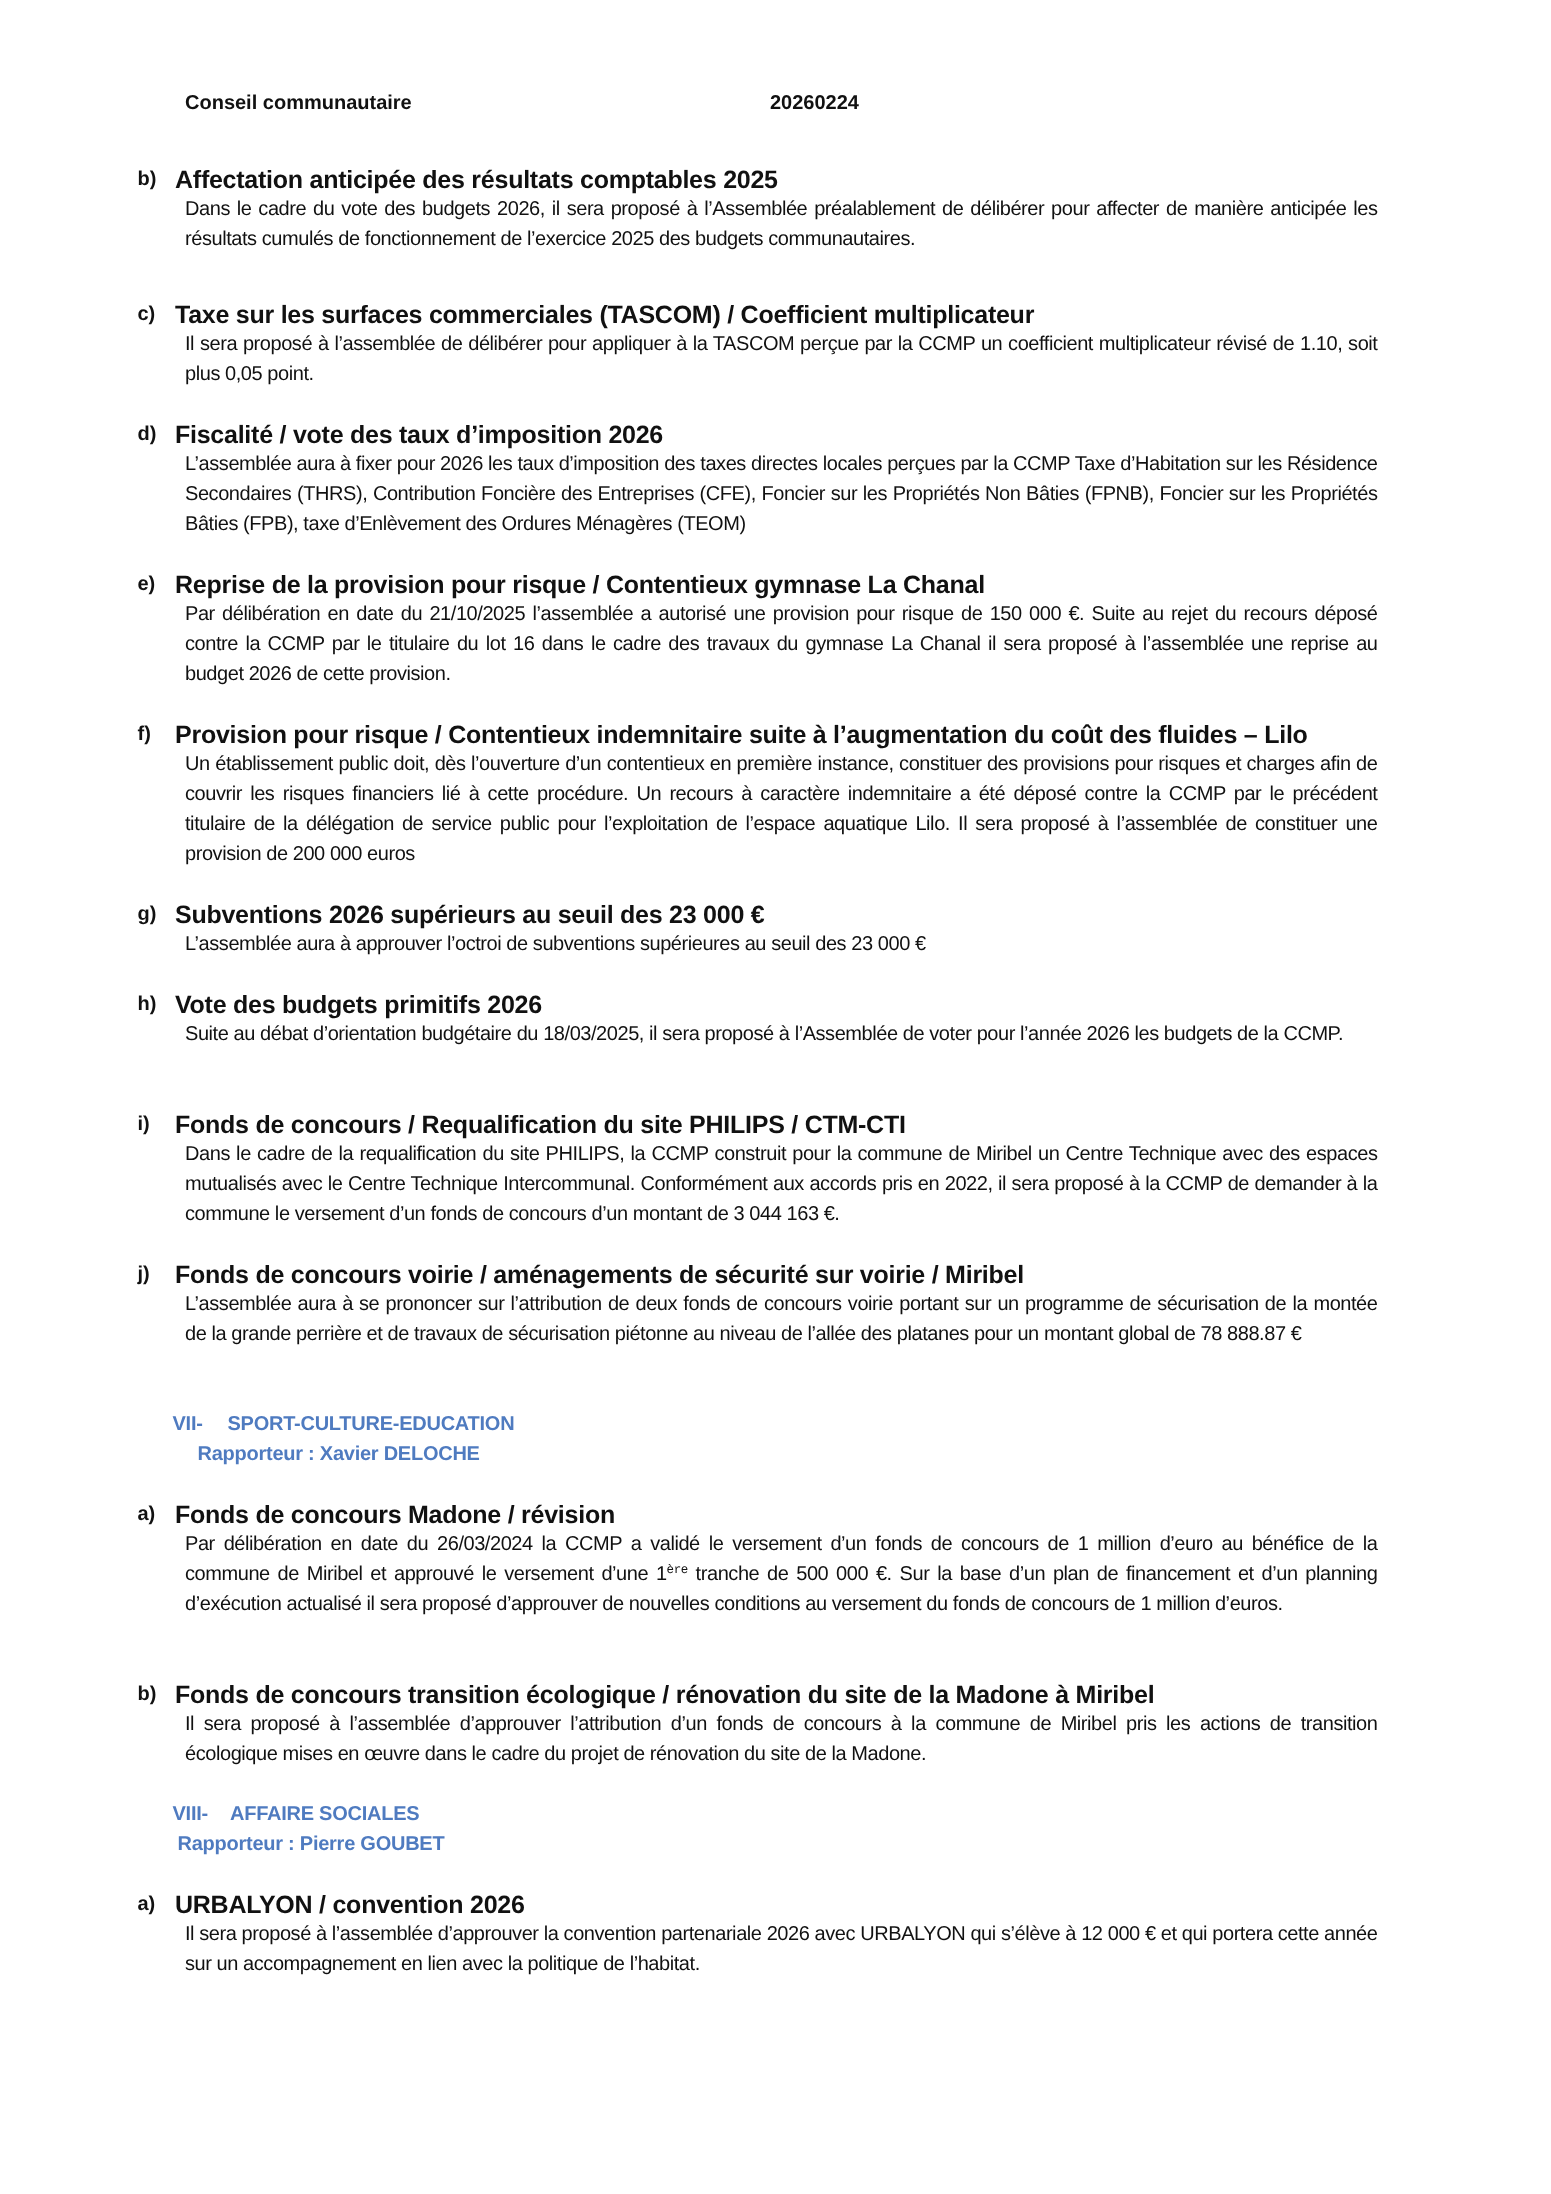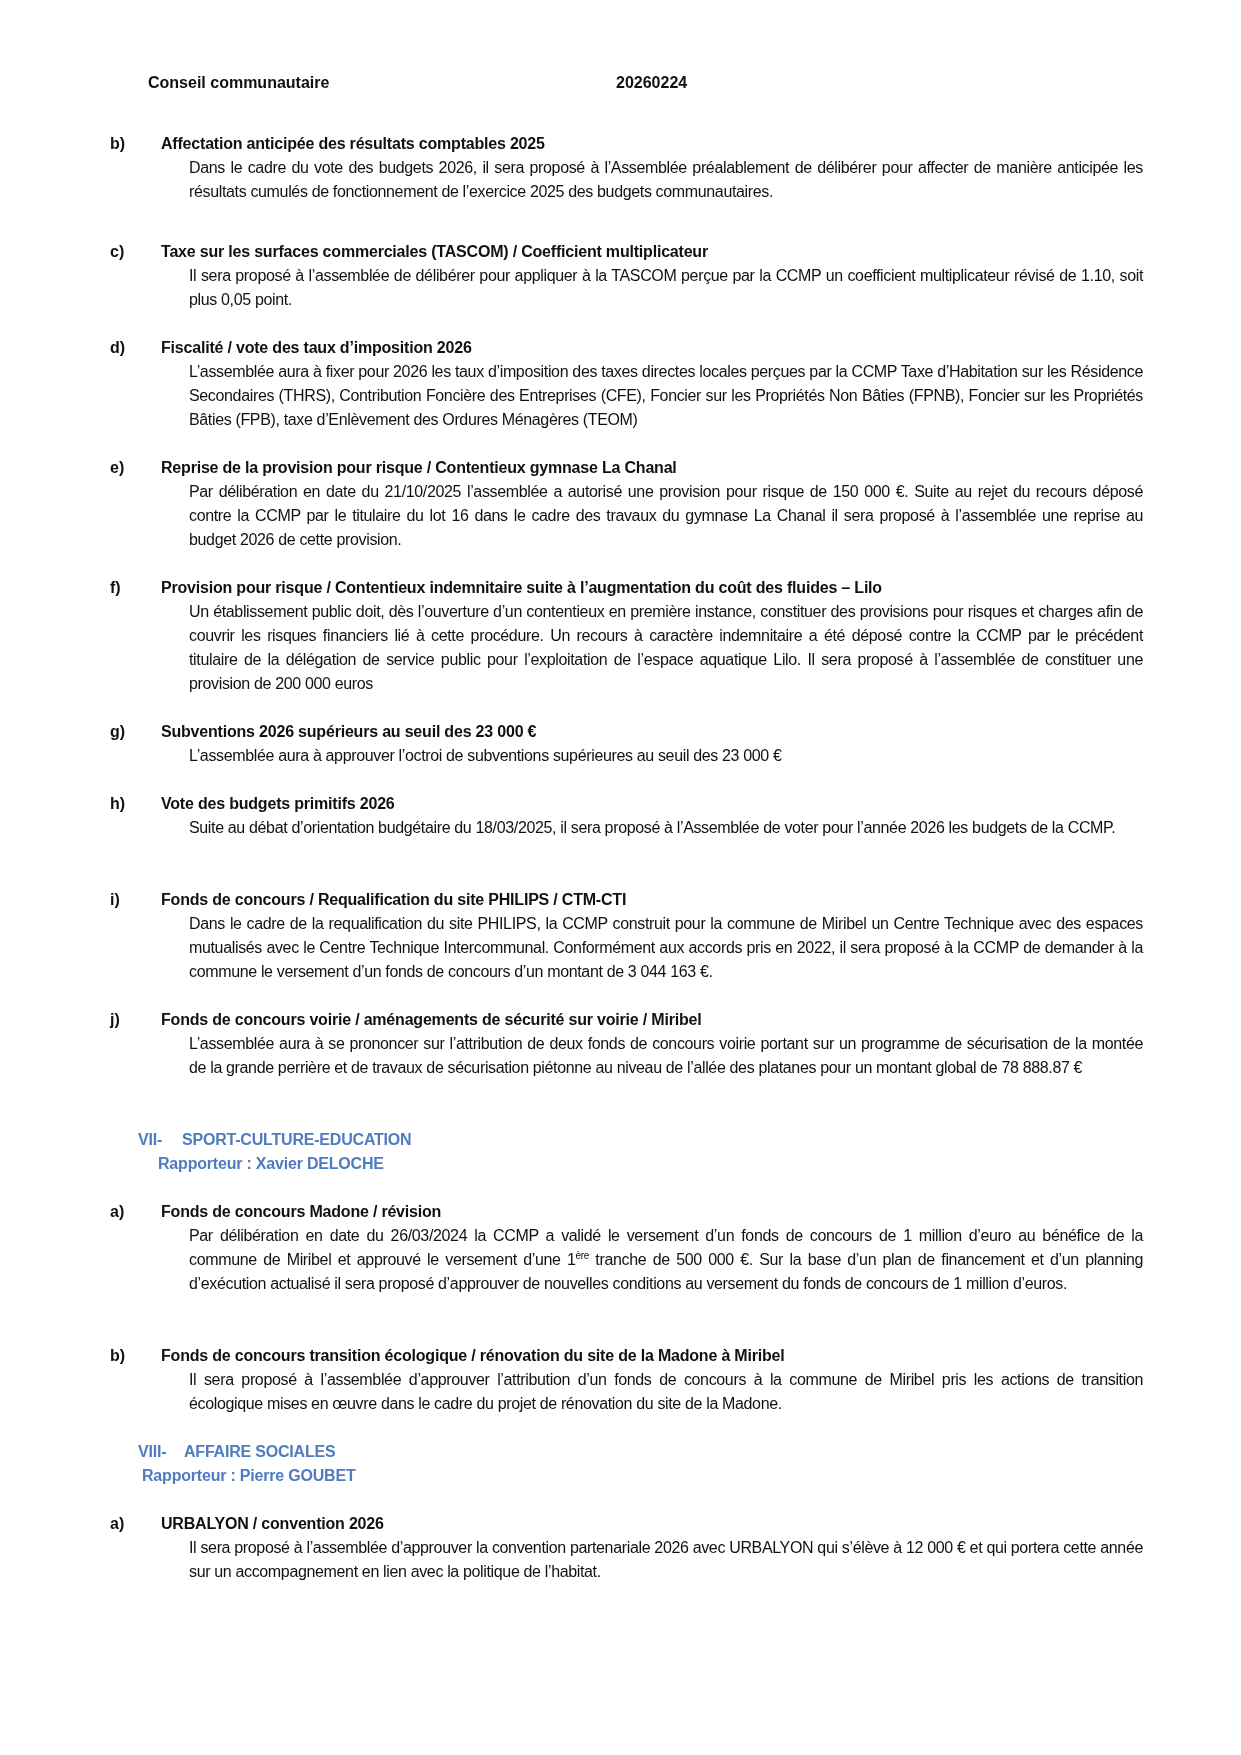"Affectation anticipée des résultats" .item .title { font-size: 16px -> 20px; left: 161px -> 140px }
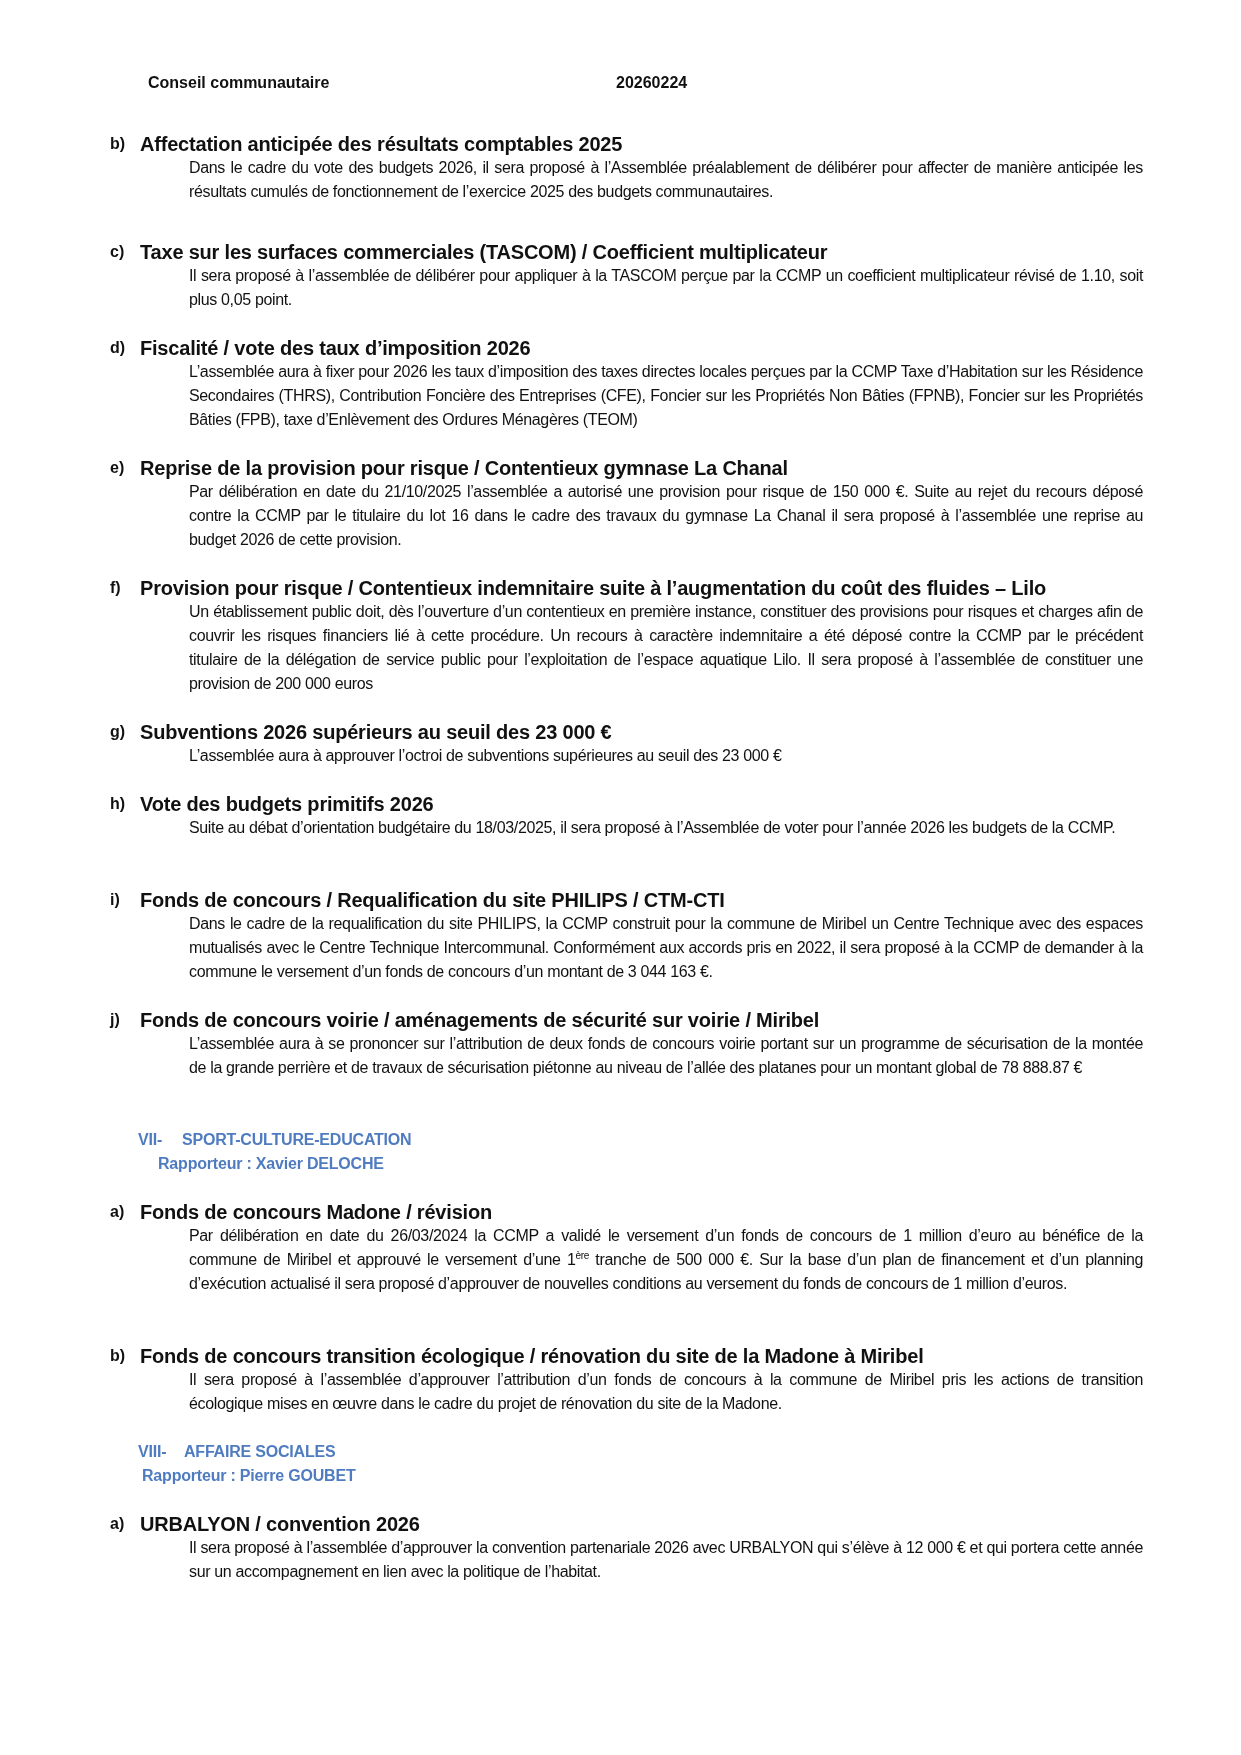"Dans le cadre du vote" .item .body { margin-left: 41px -> none }
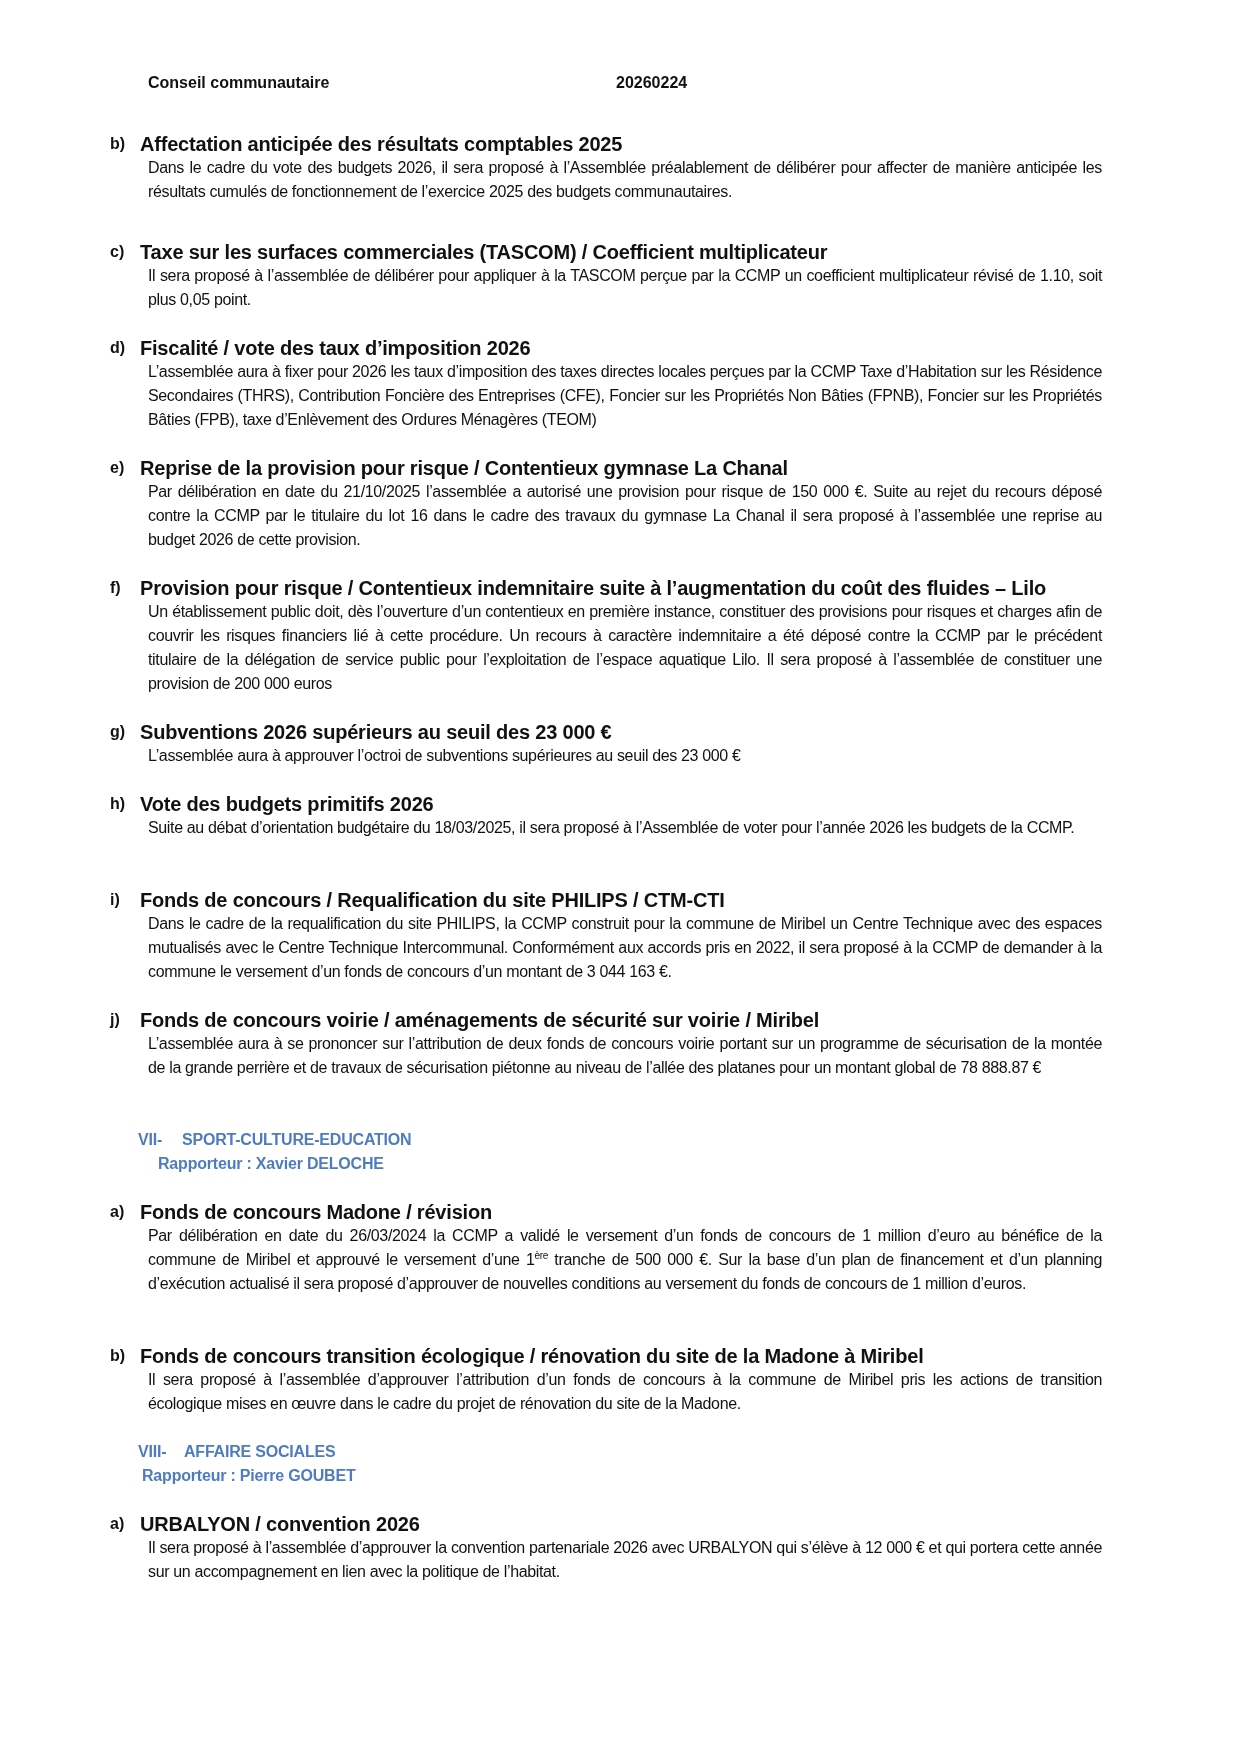"ère" sup { font-family: none -> Liberation Mono, monospace }
